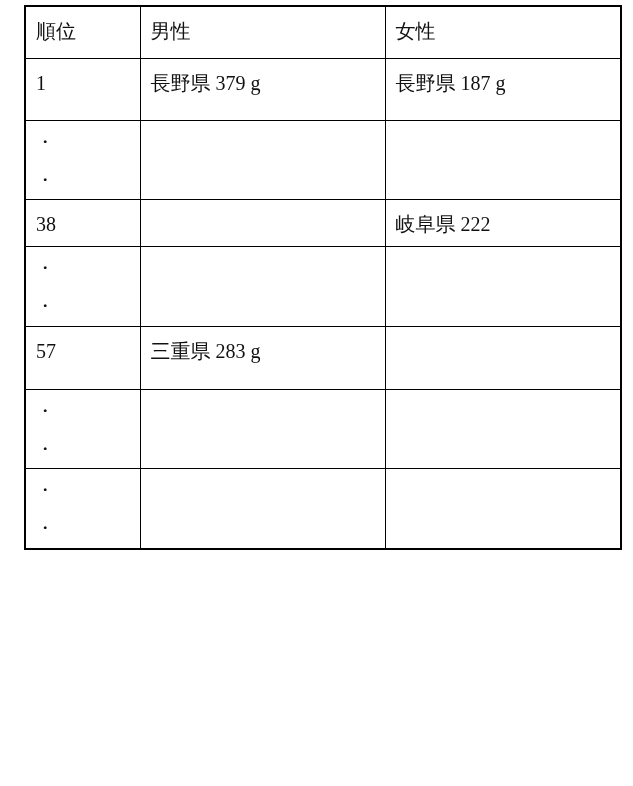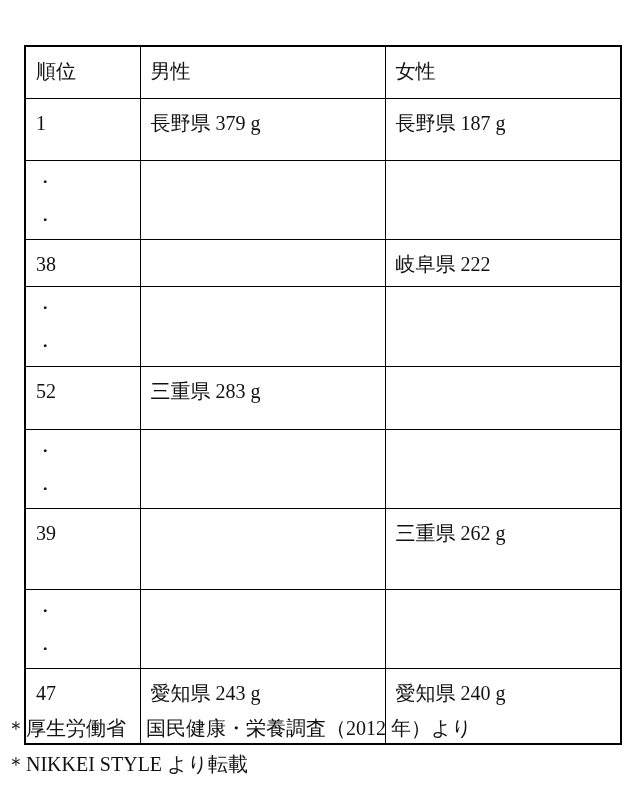"順位" table.ranking { margin-top: 40px -> none }
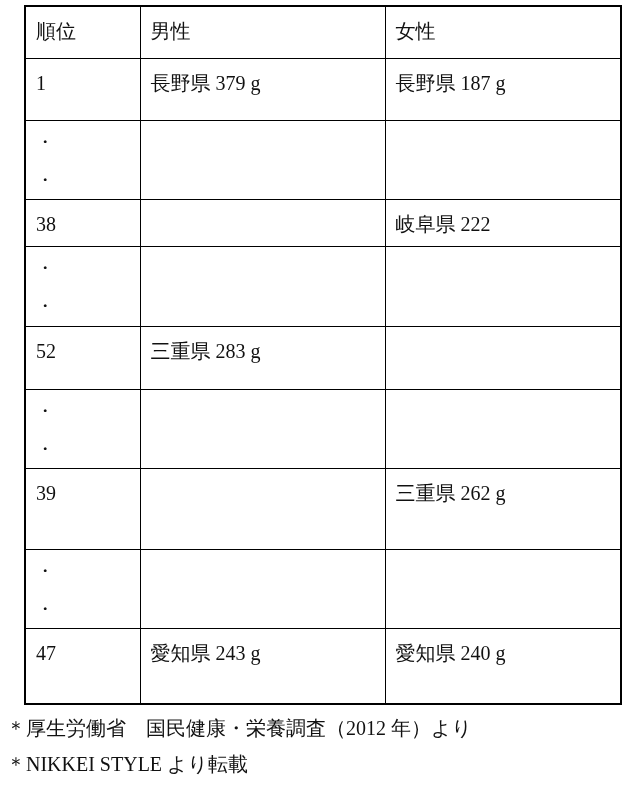"52" td { text: 52 -> 57 }
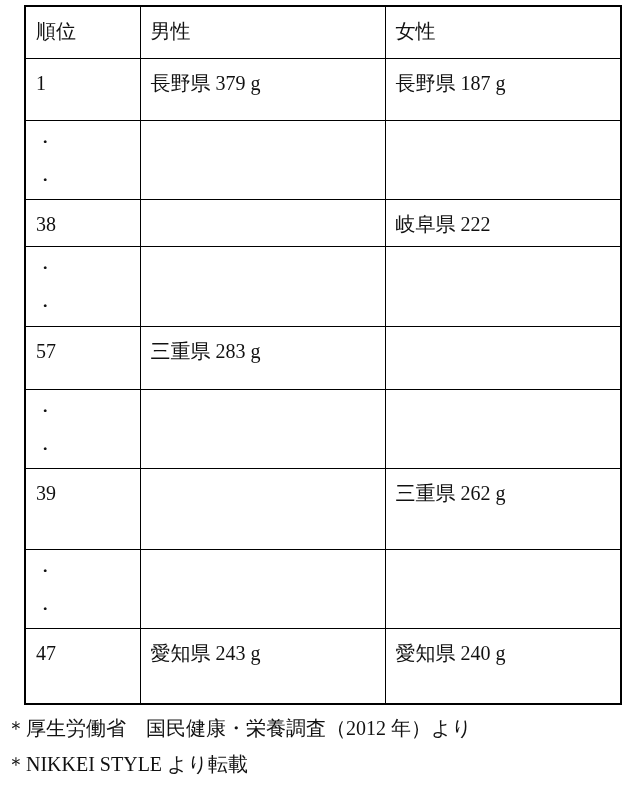"39" tr.data-row { html: <tr> <td>39</td> <td></td> <td>三重県 262 g</td> </tr> -> none }
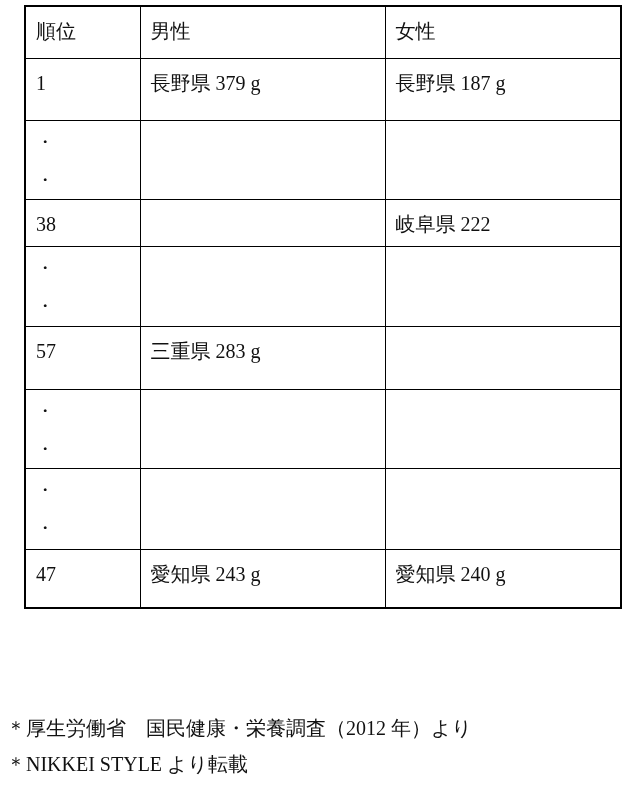"47" tr.data-row { html: <tr> <td>47</td> <td>愛知県 243 g</td> <td>愛知県 240 g</td> </tr> -> none }
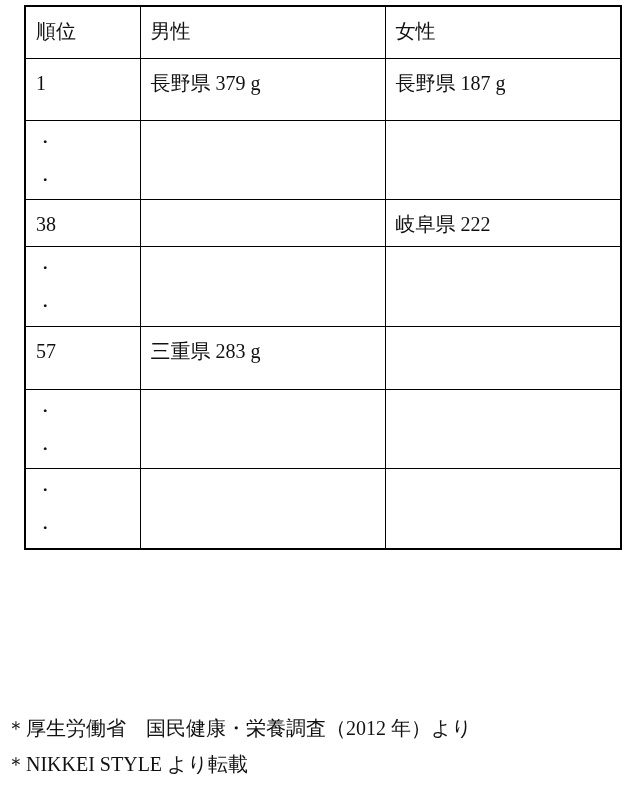"＊厚生労働省 国民健康・栄養調査（2012 年）より" div.footnotes { html: <div> <div>＊厚生労働省 国民健康・栄養調査（2012 年）より</div> <div>＊NIKKEI STYLE より転載</div> </div> -> none }
